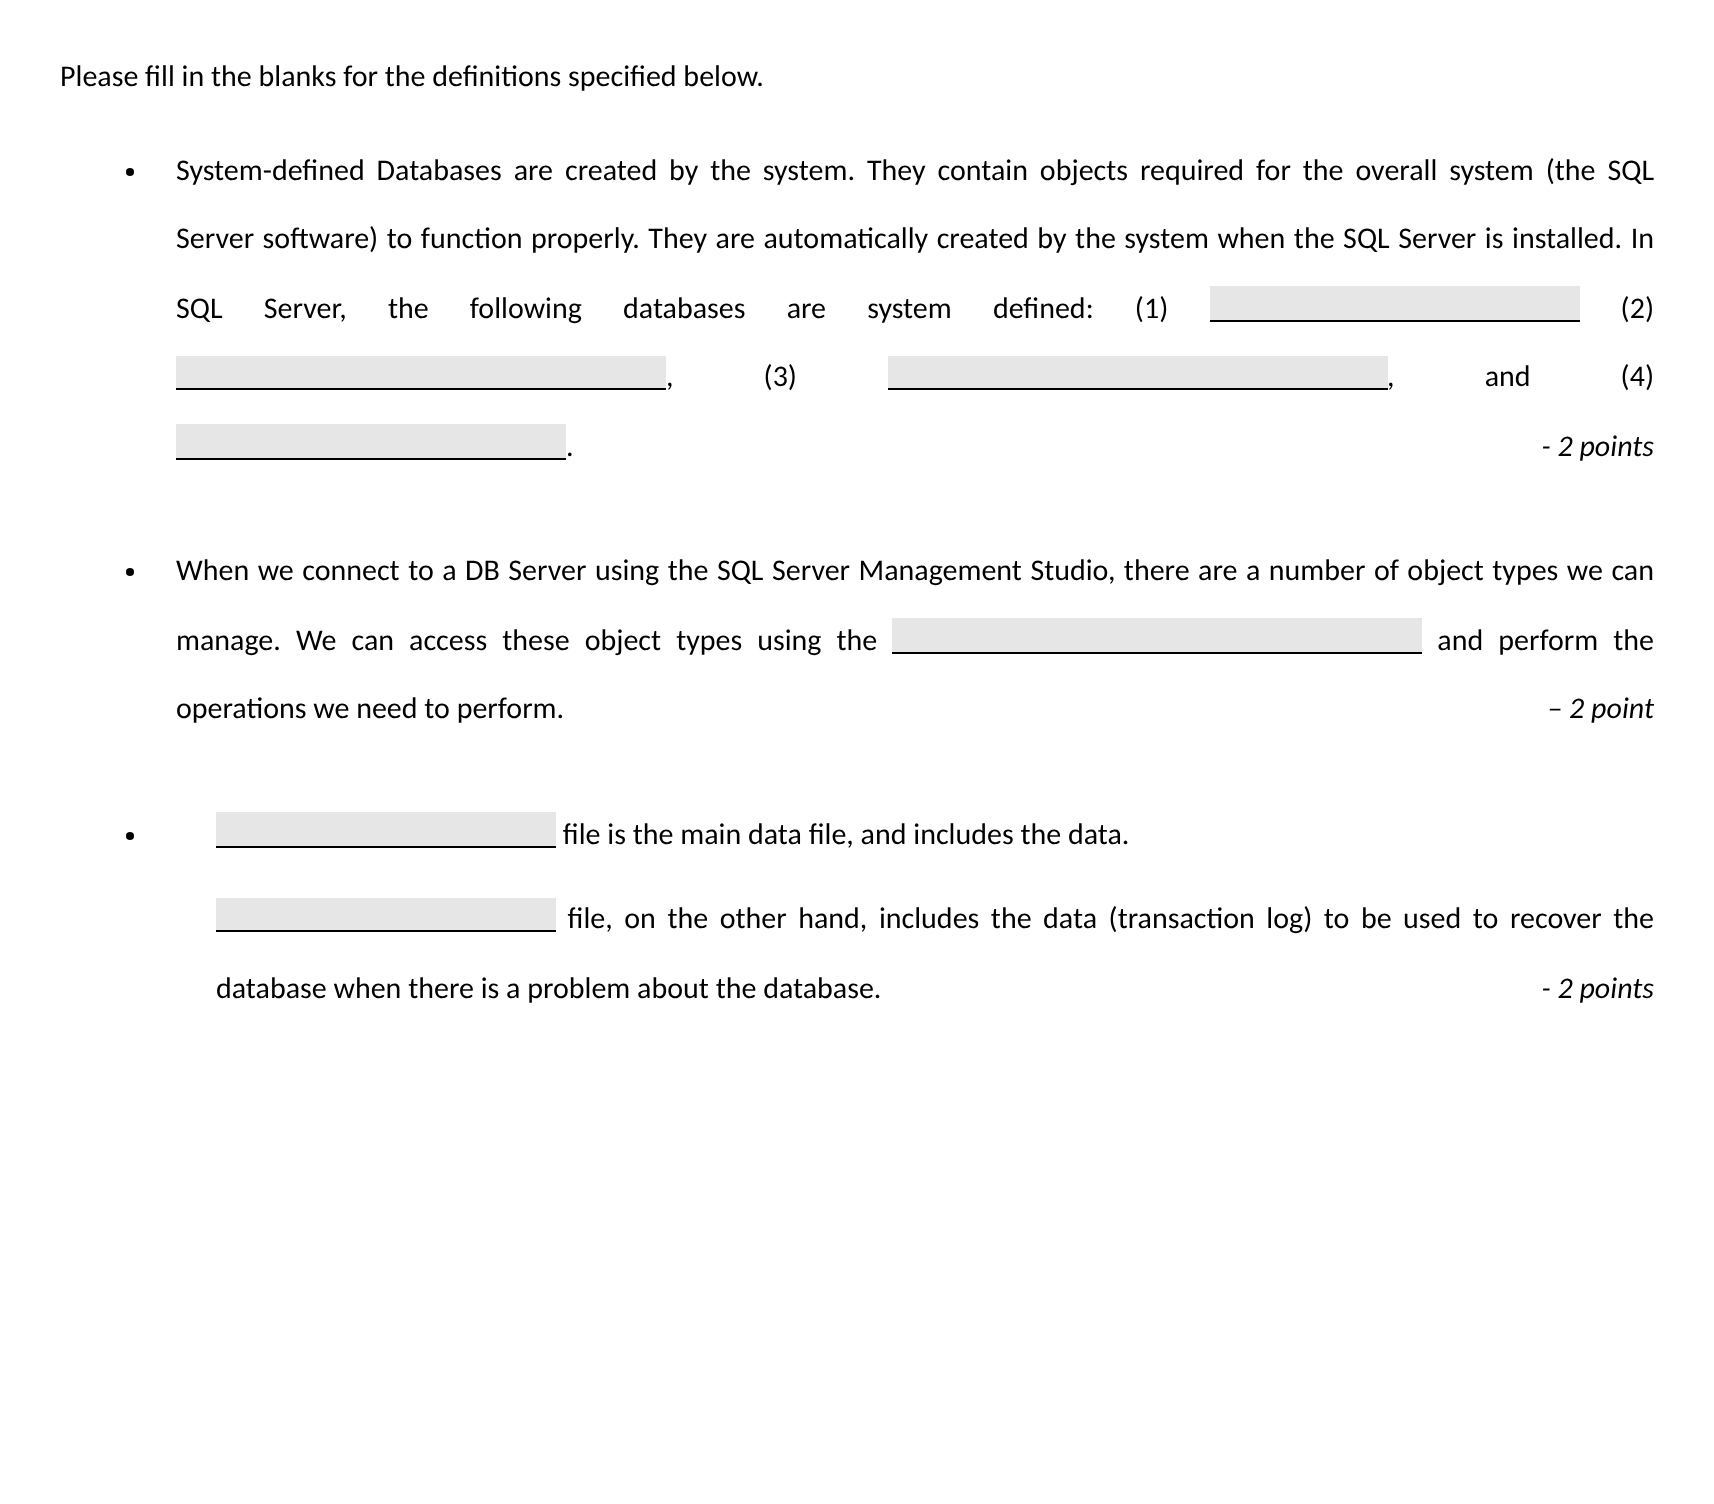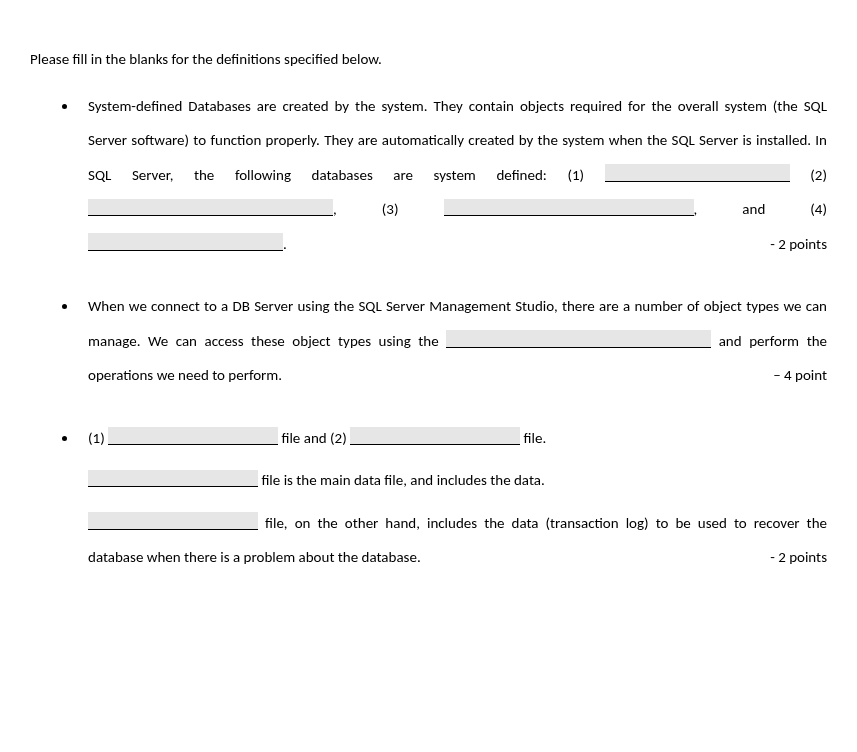"Please fill in the blanks" .intro { margin-top: 20px -> none }
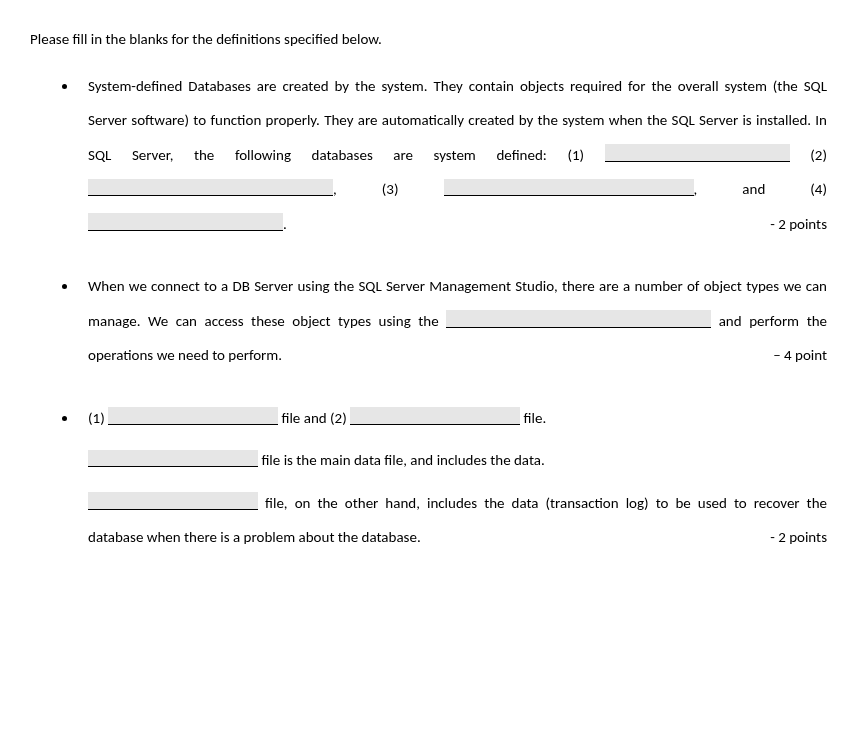"- 2 points" .pts-right { font-style: none -> italic }
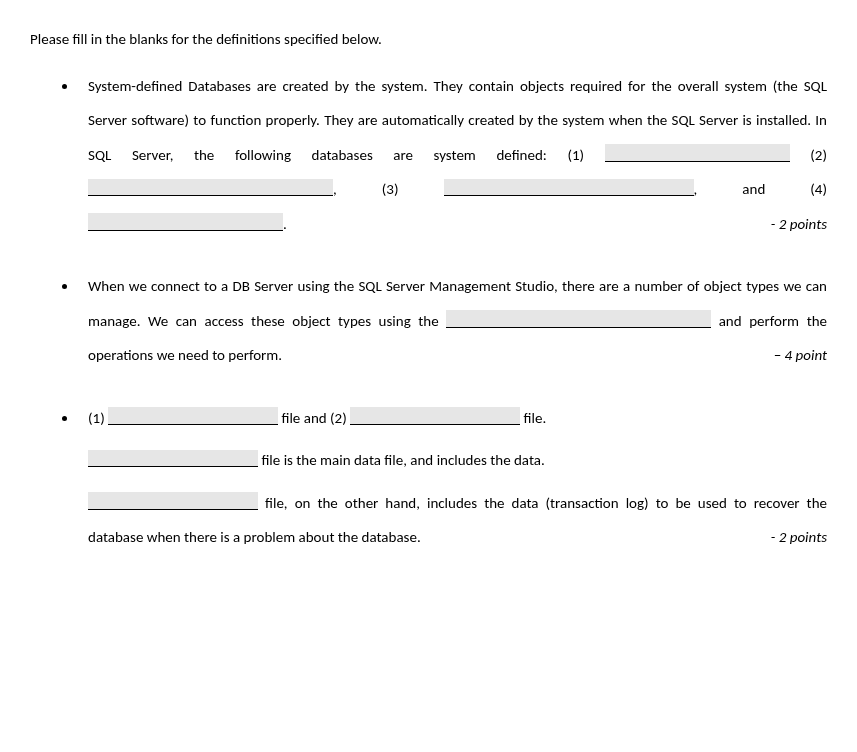"– 4 point" span.pts-right { text: 4 -> 2 }
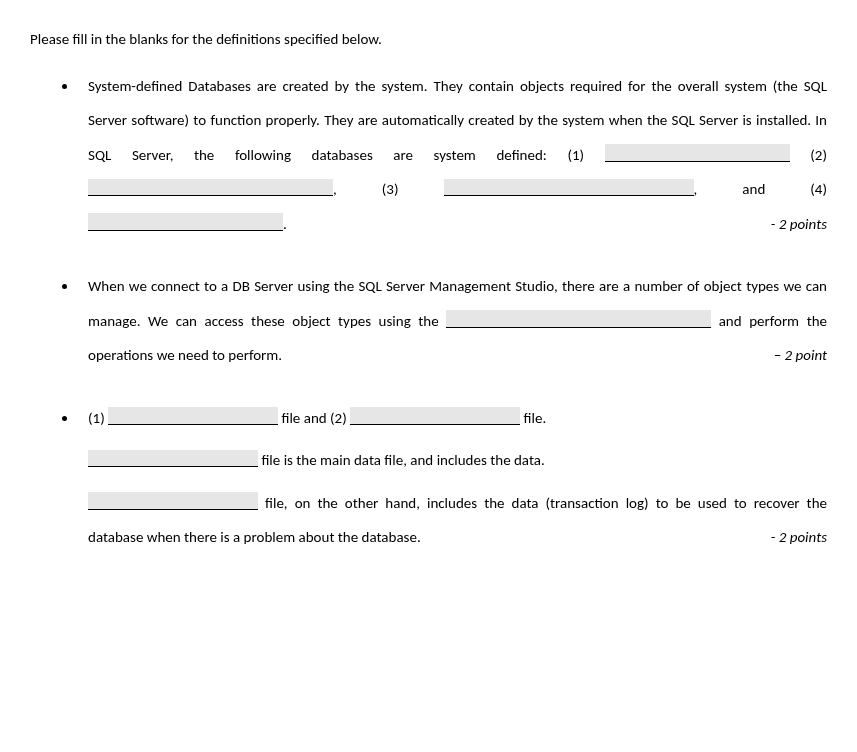"(1) file and (2) file." div.justify { html: <div> <span>(1) </span><span></span><span> file and (2) </span><span></span><span> file.</span> </div> -> none }
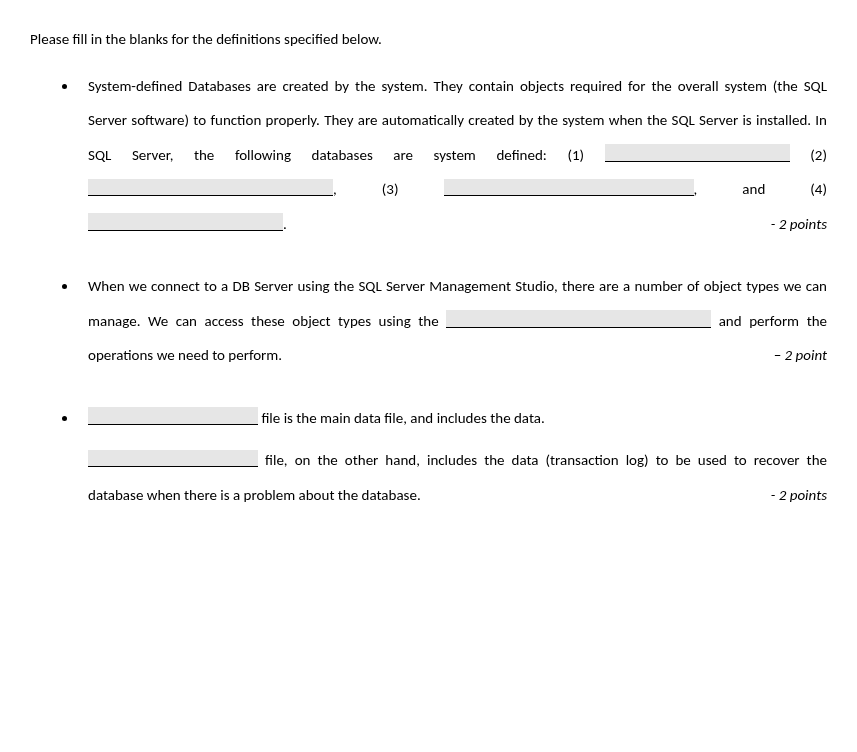"file is the main data" .sub { margin-left: none -> 20px }
